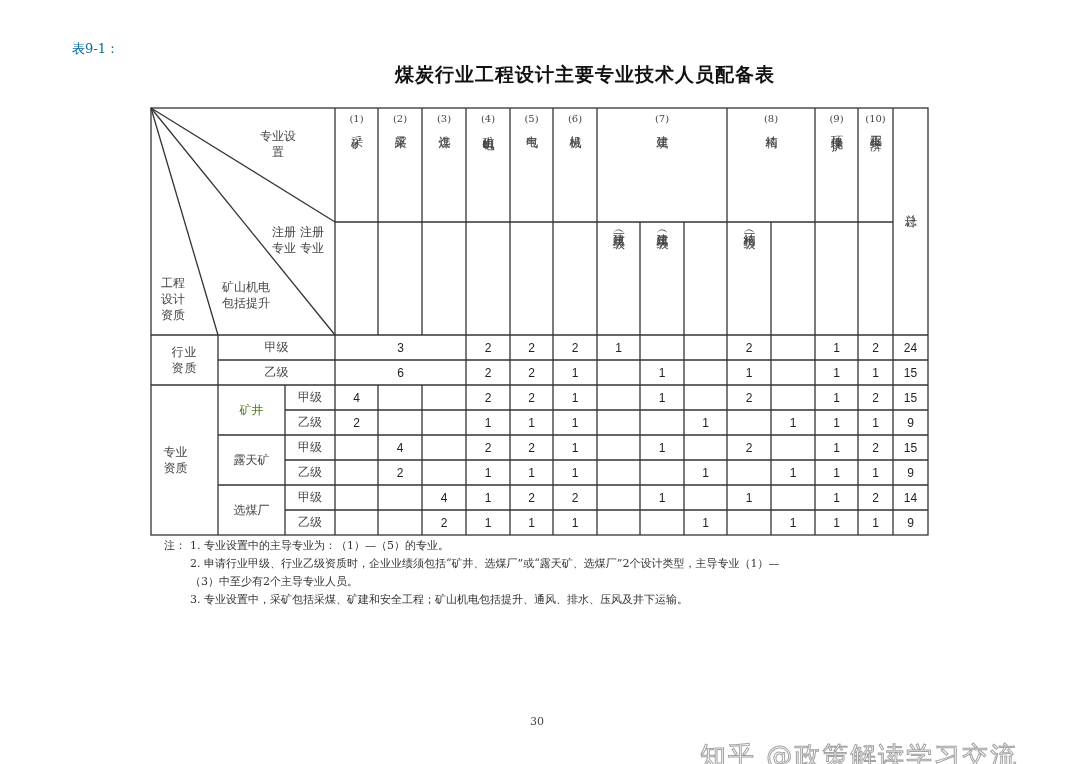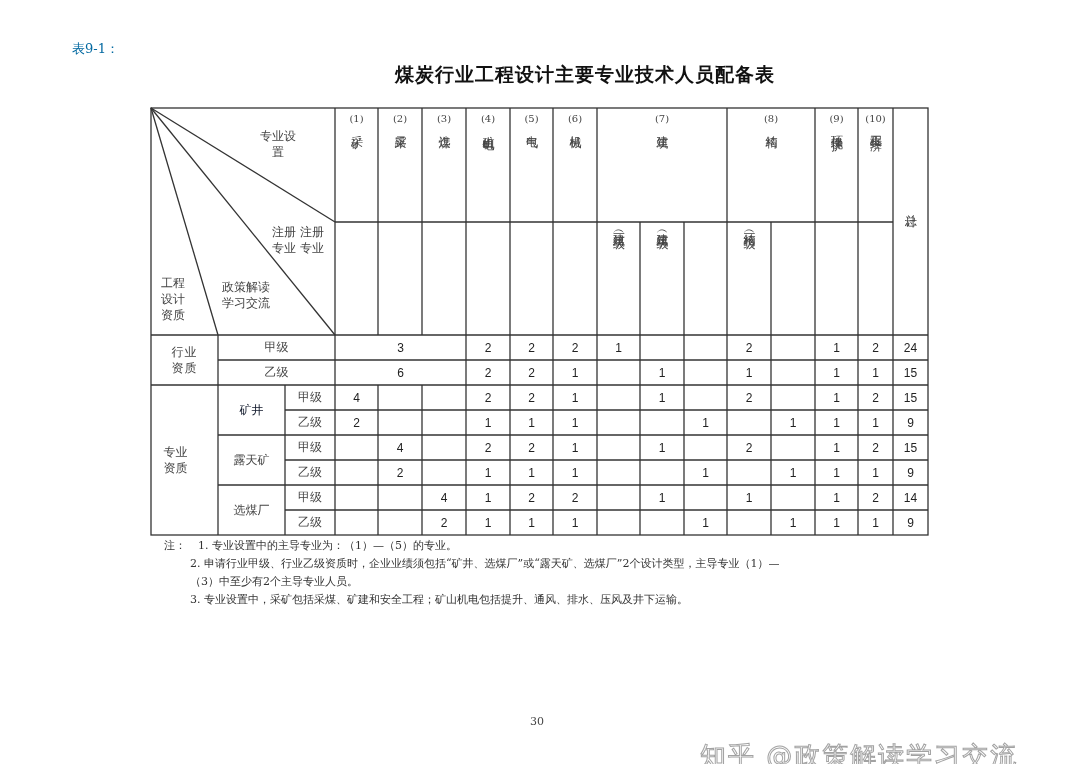"政策解读学习交流" div.txt { text: 政策解读学习交流 -> 矿山机电包括提升 }
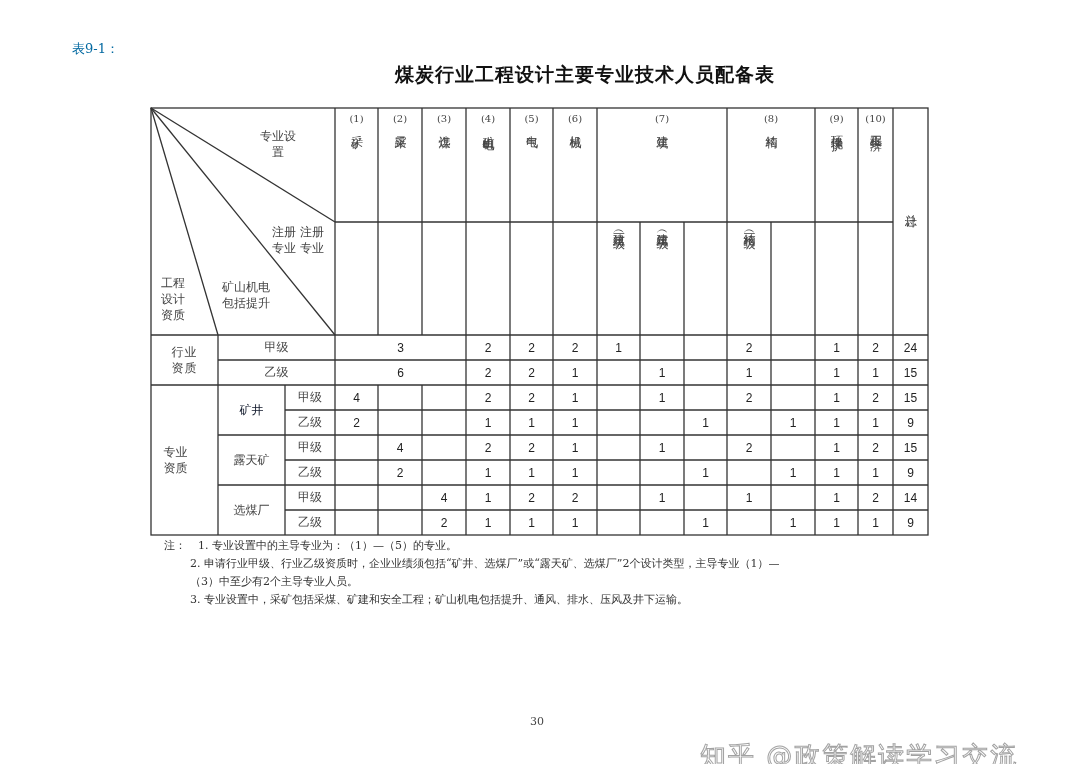"矿井" div.cell { color: #0f172a -> #4d7c0f }
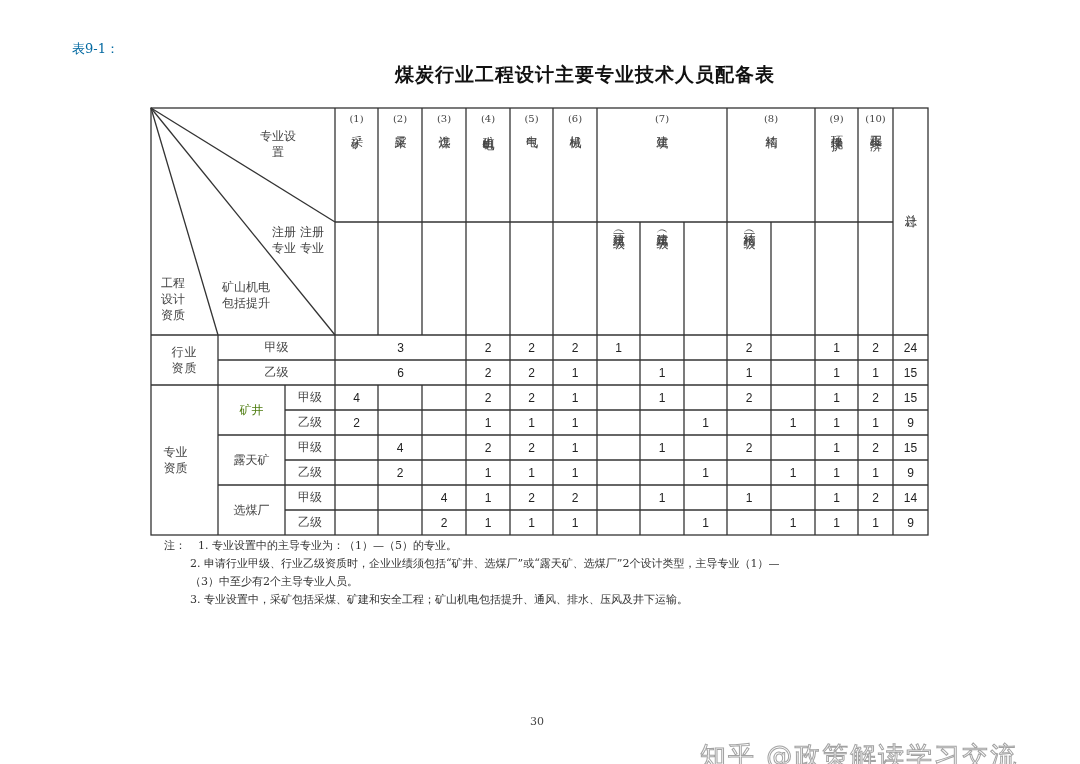"1. 专业设置中的主导专业为：（1）—（5）的专业。" div.note { left: 198px -> 190px }
